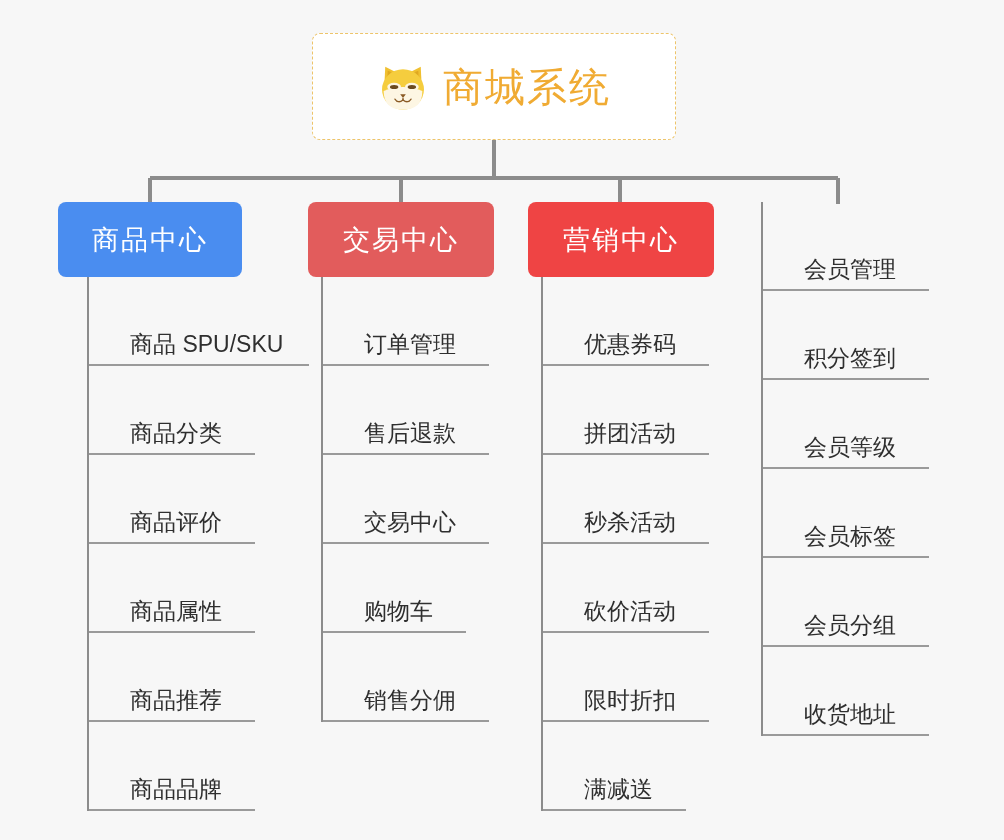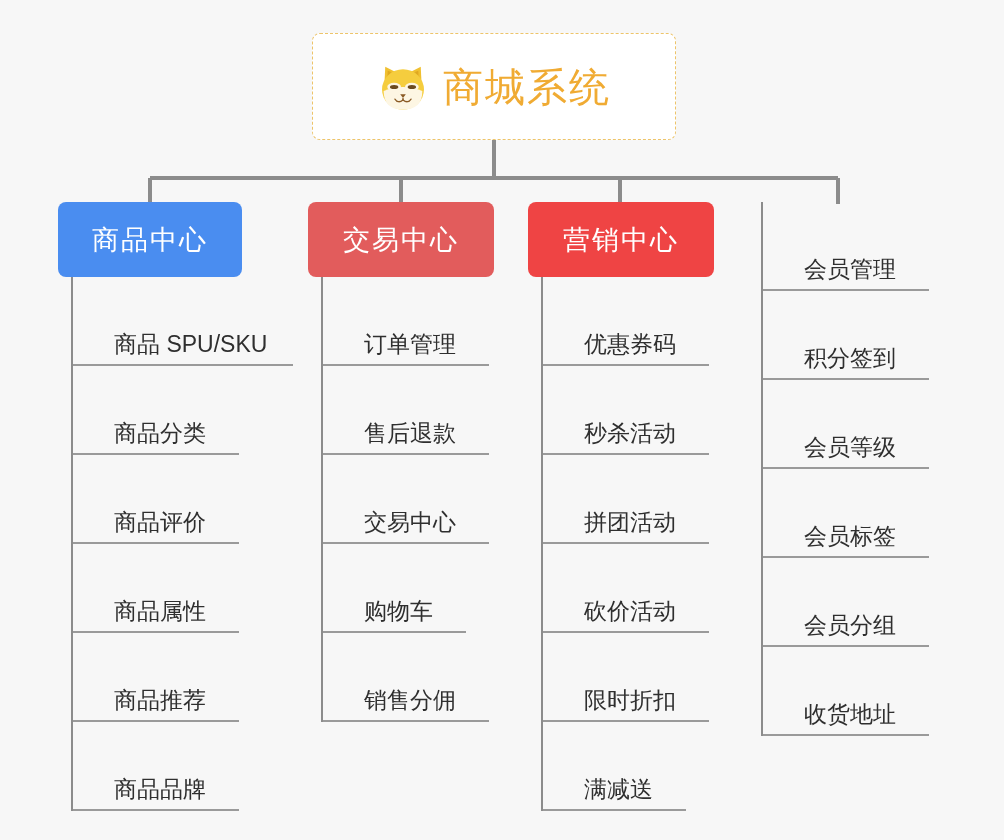"商品 SPU/SKU" .col-0 .col-items { margin-left: 13px -> 29px }
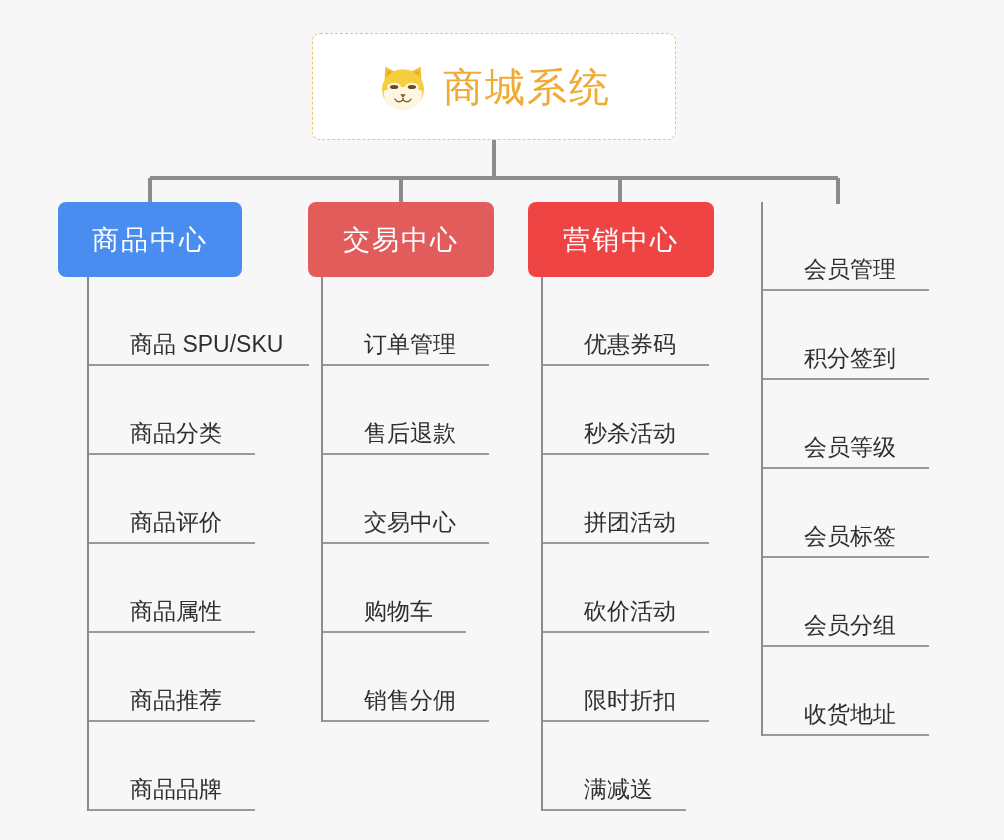"秒杀活动" div.item { order: before "拼团活动" -> after "拼团活动" }
